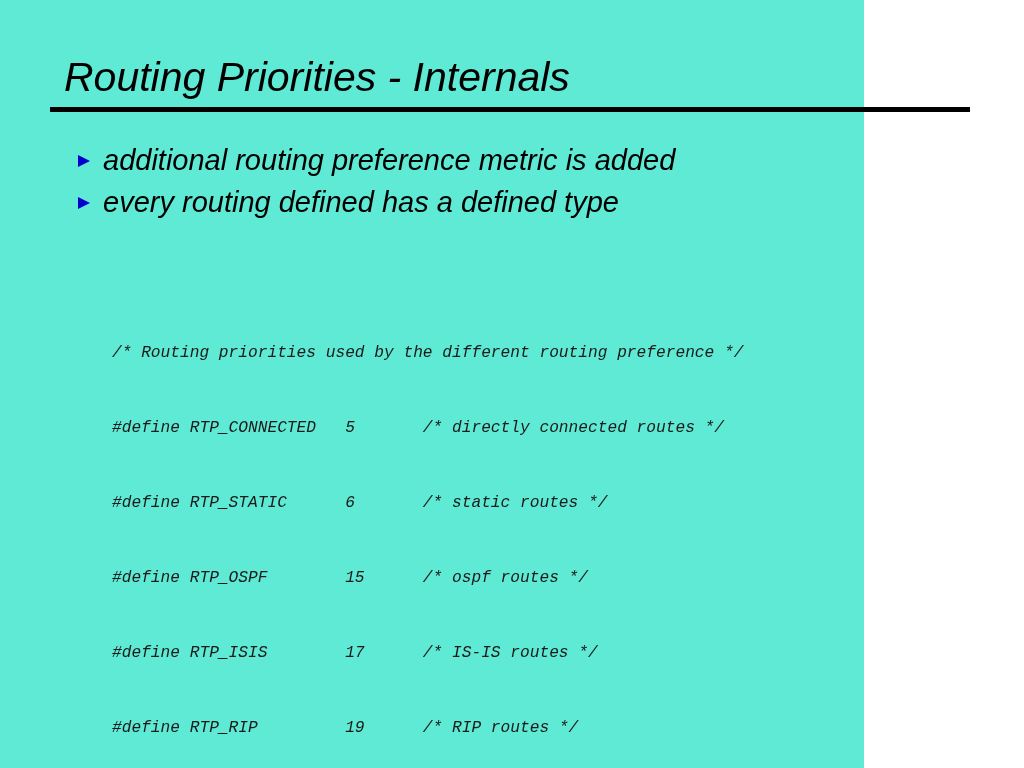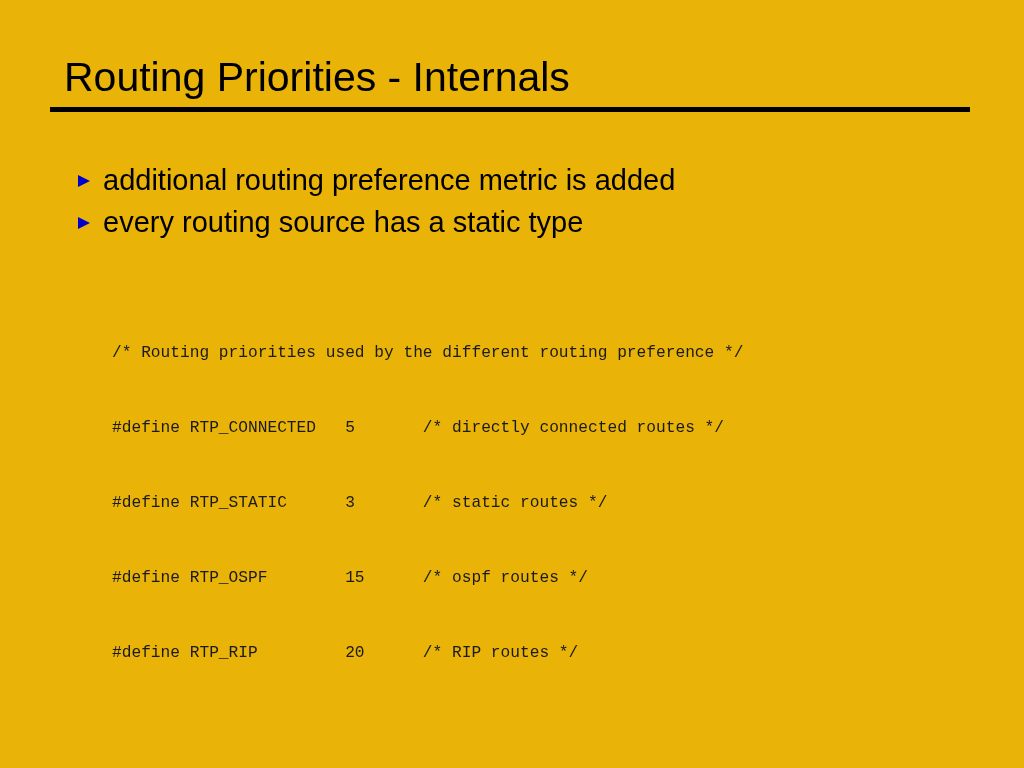"Routing Priorities - Internals" #slide { background: #eab308 -> #5eead4; font-style: none -> italic; width: 1024px -> 864px }
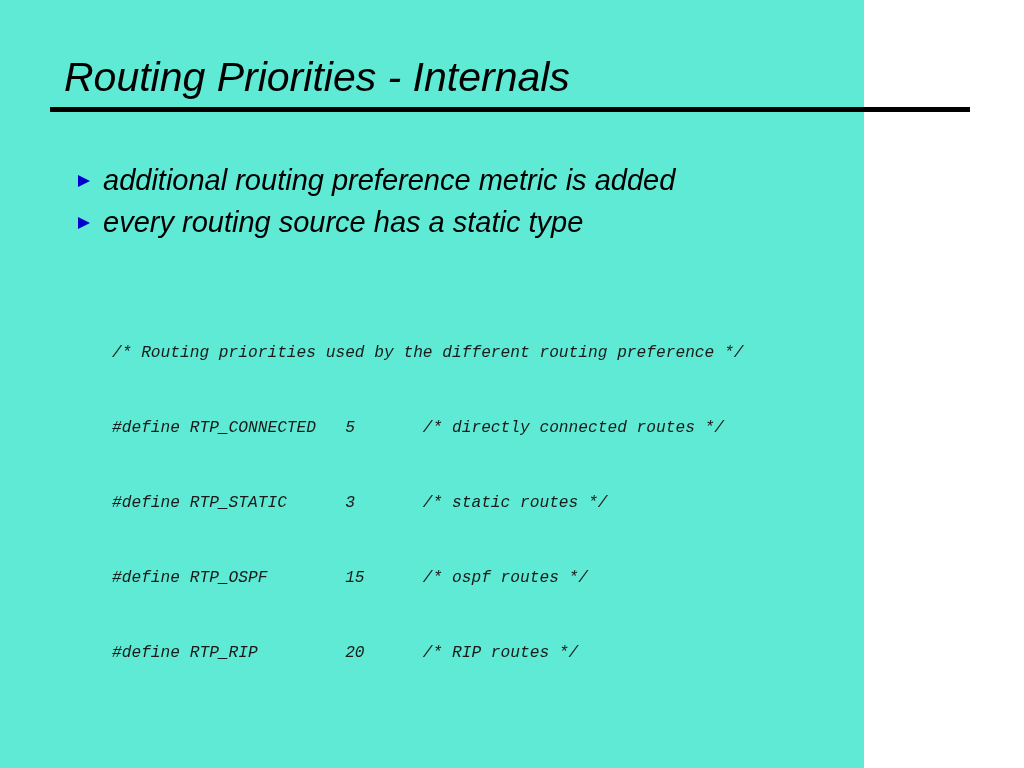"additional routing preference metric is" .bullet-list { top: 160px -> 140px }
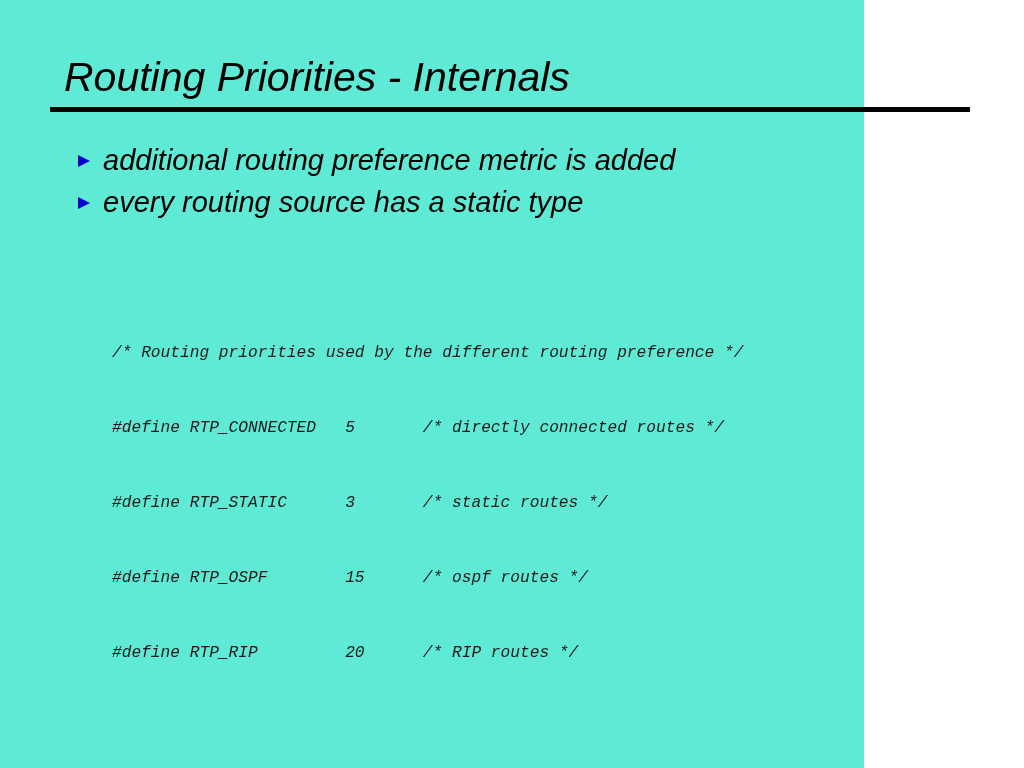"every routing source has a" span.bullet-text { text: source has a static -> defined has a defined }
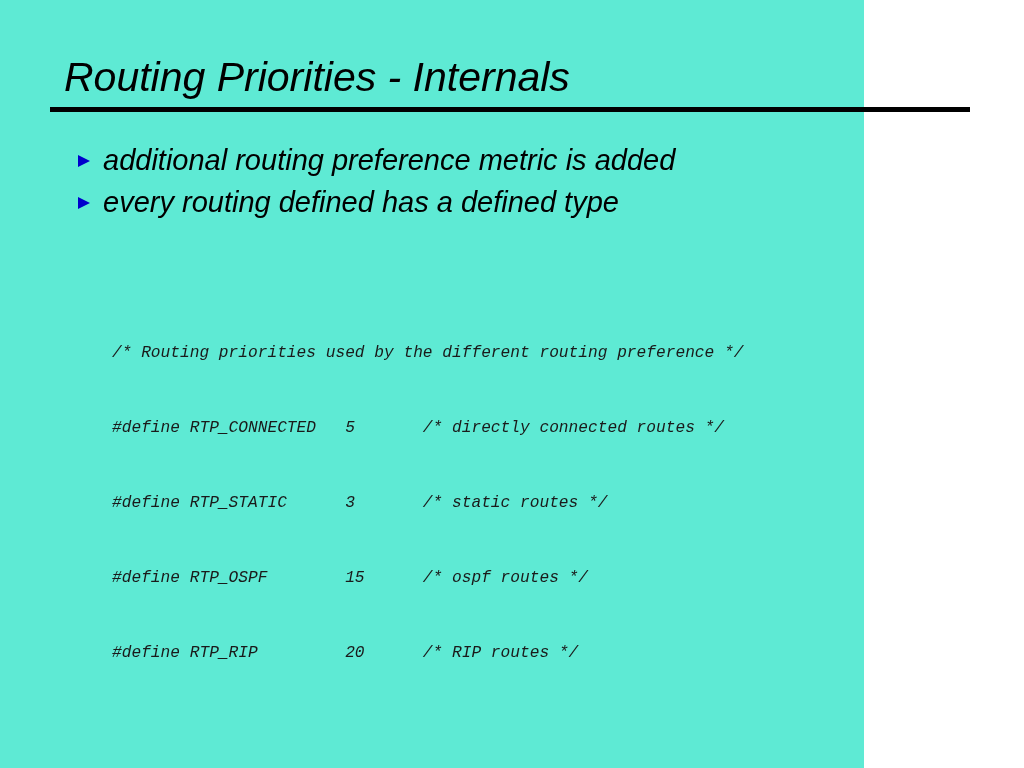"#define RTP_STATIC 3 /* static" div.code-line { text: 3 -> 6 }
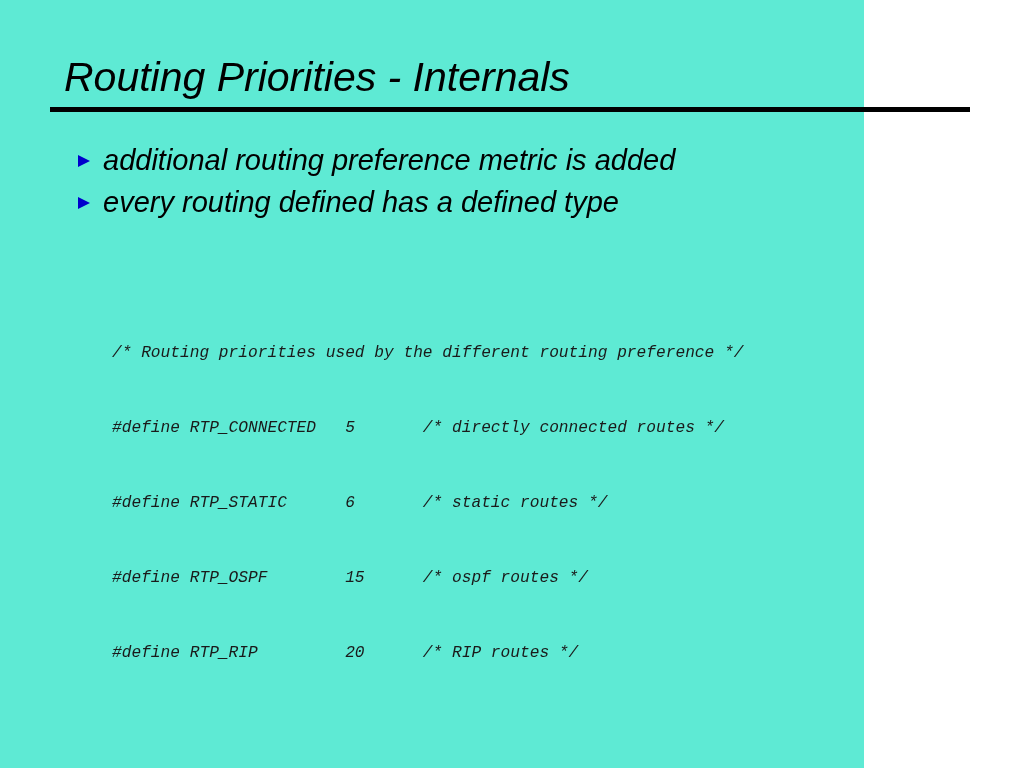"#define RTP_ISIS 17 /* IS-IS" div.code-line { html: none -> <div>#define RTP_ISIS 17 /* IS-IS routes */</div> }
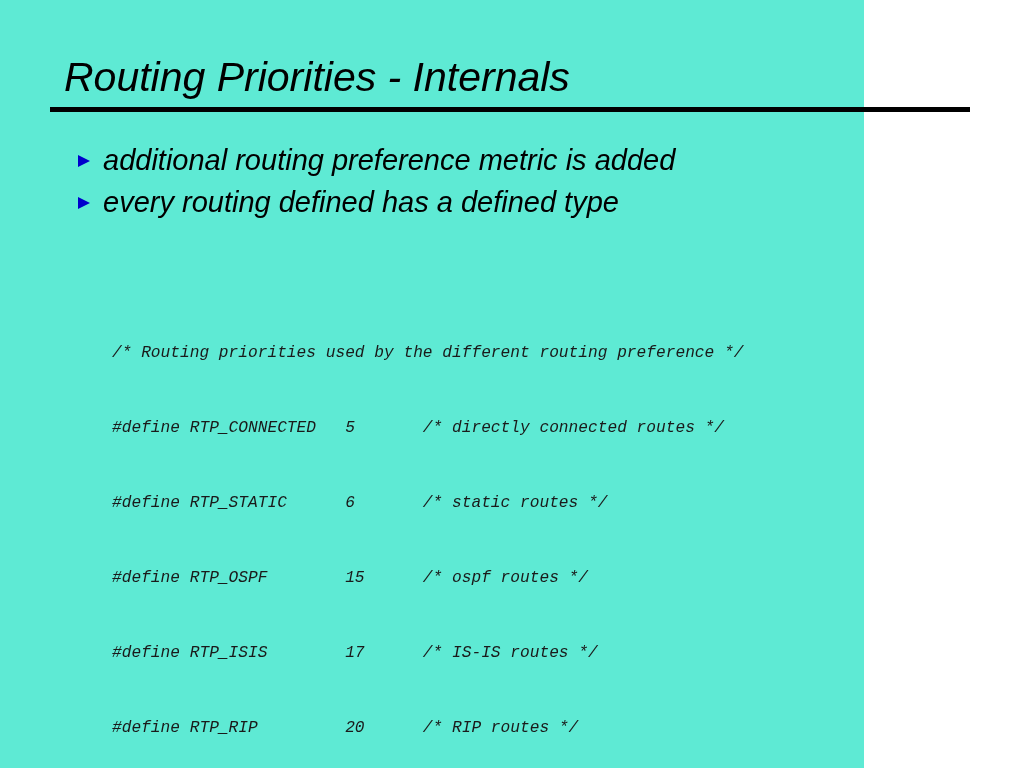"#define RTP_RIP 20 /* RIP" div.code-line { text: 20 -> 19 }
